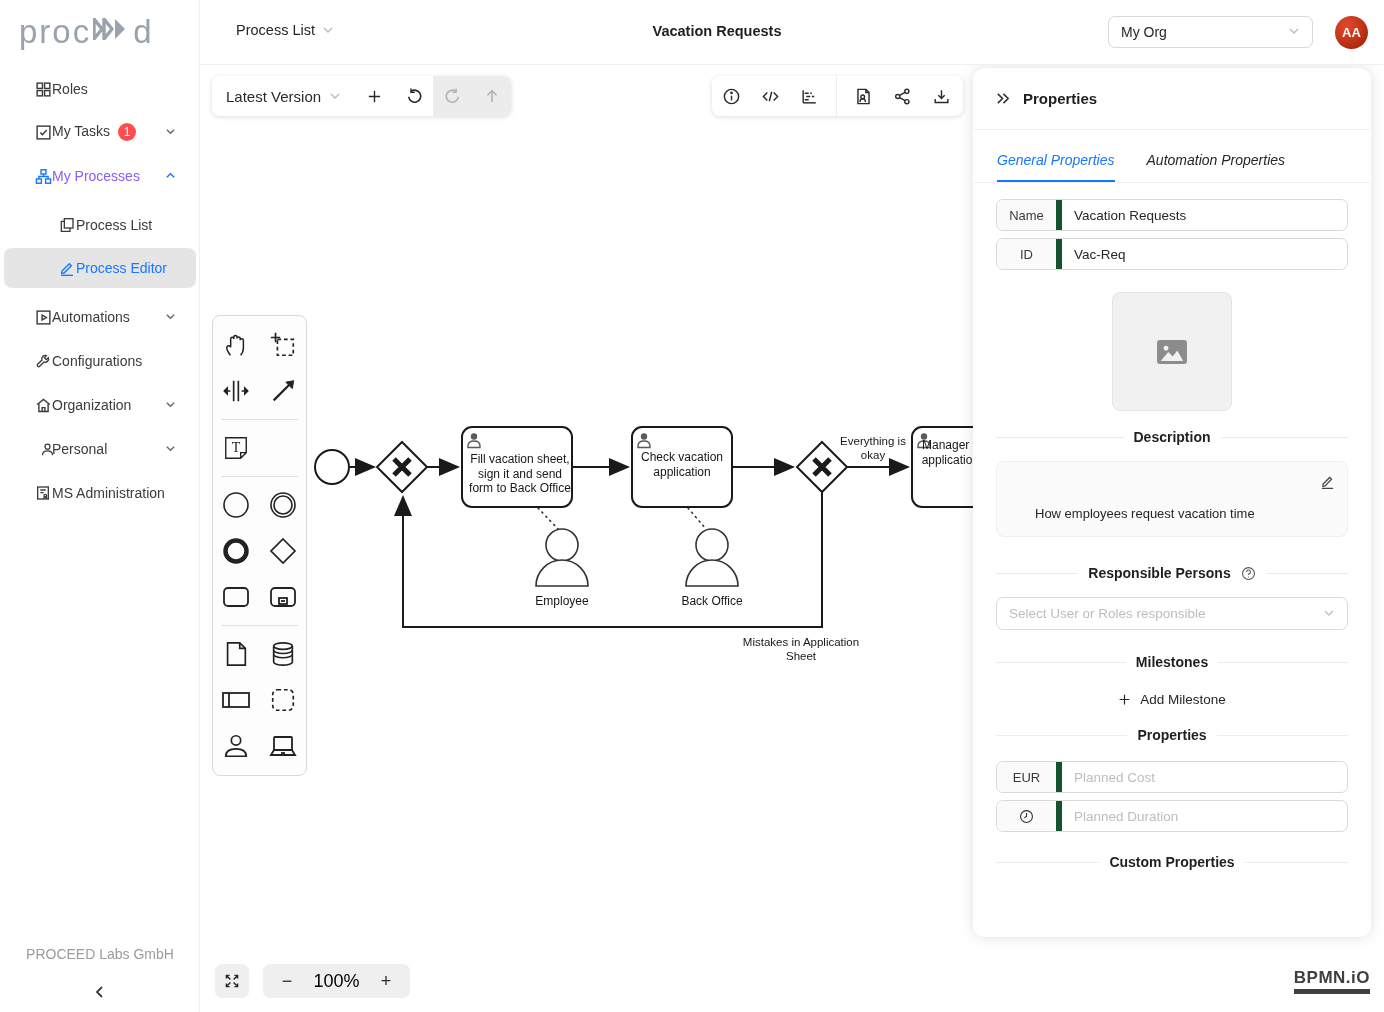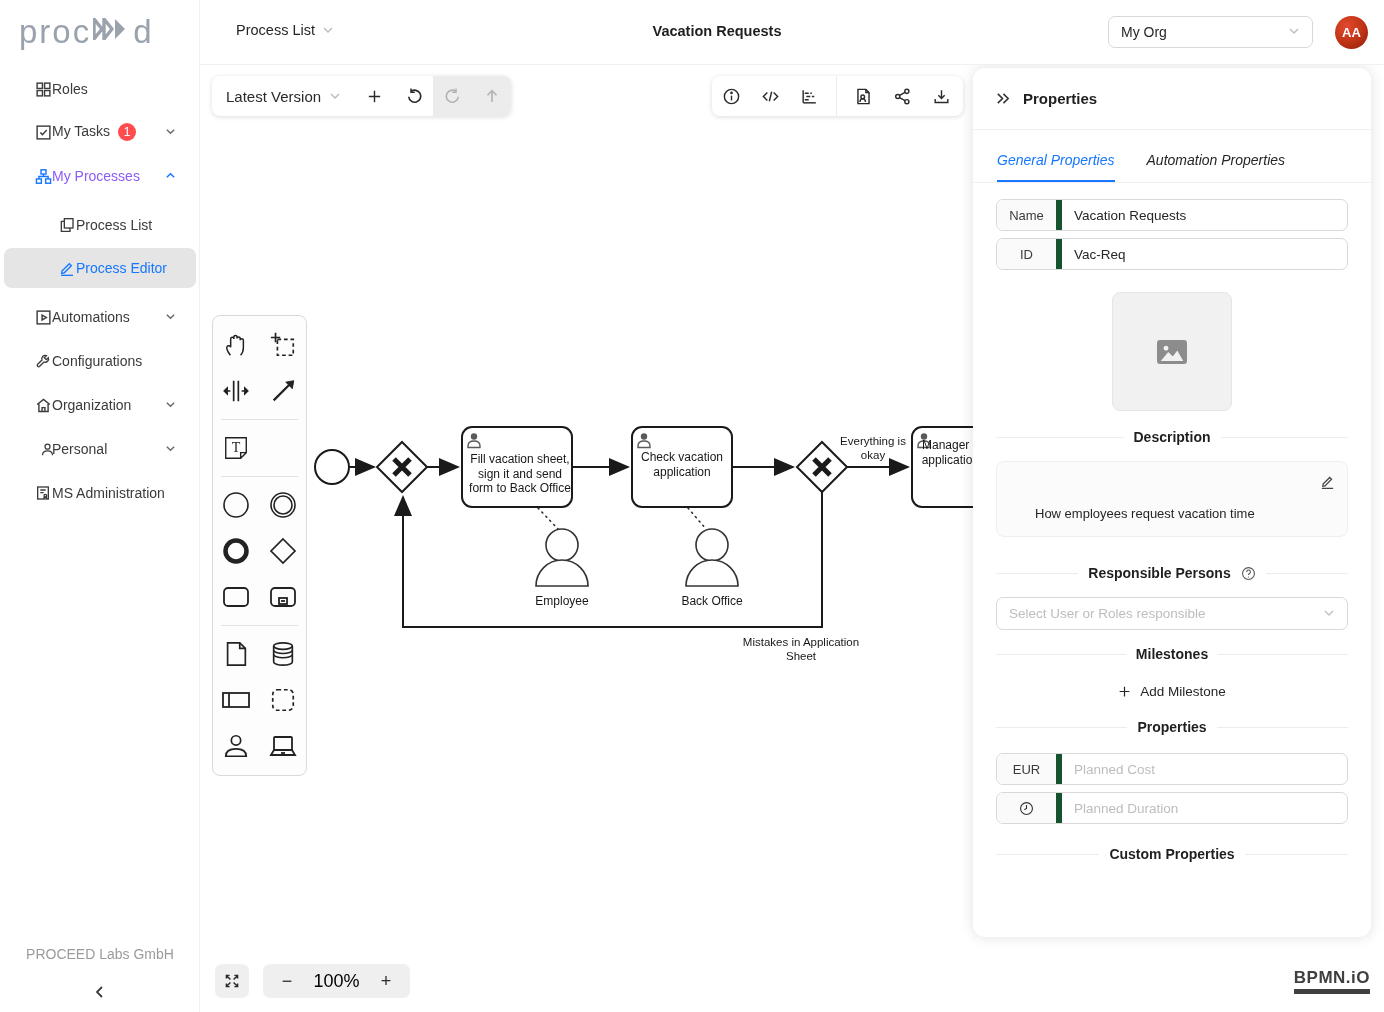"Milestones" div.pdivider { margin-top: 16px -> 24px }
